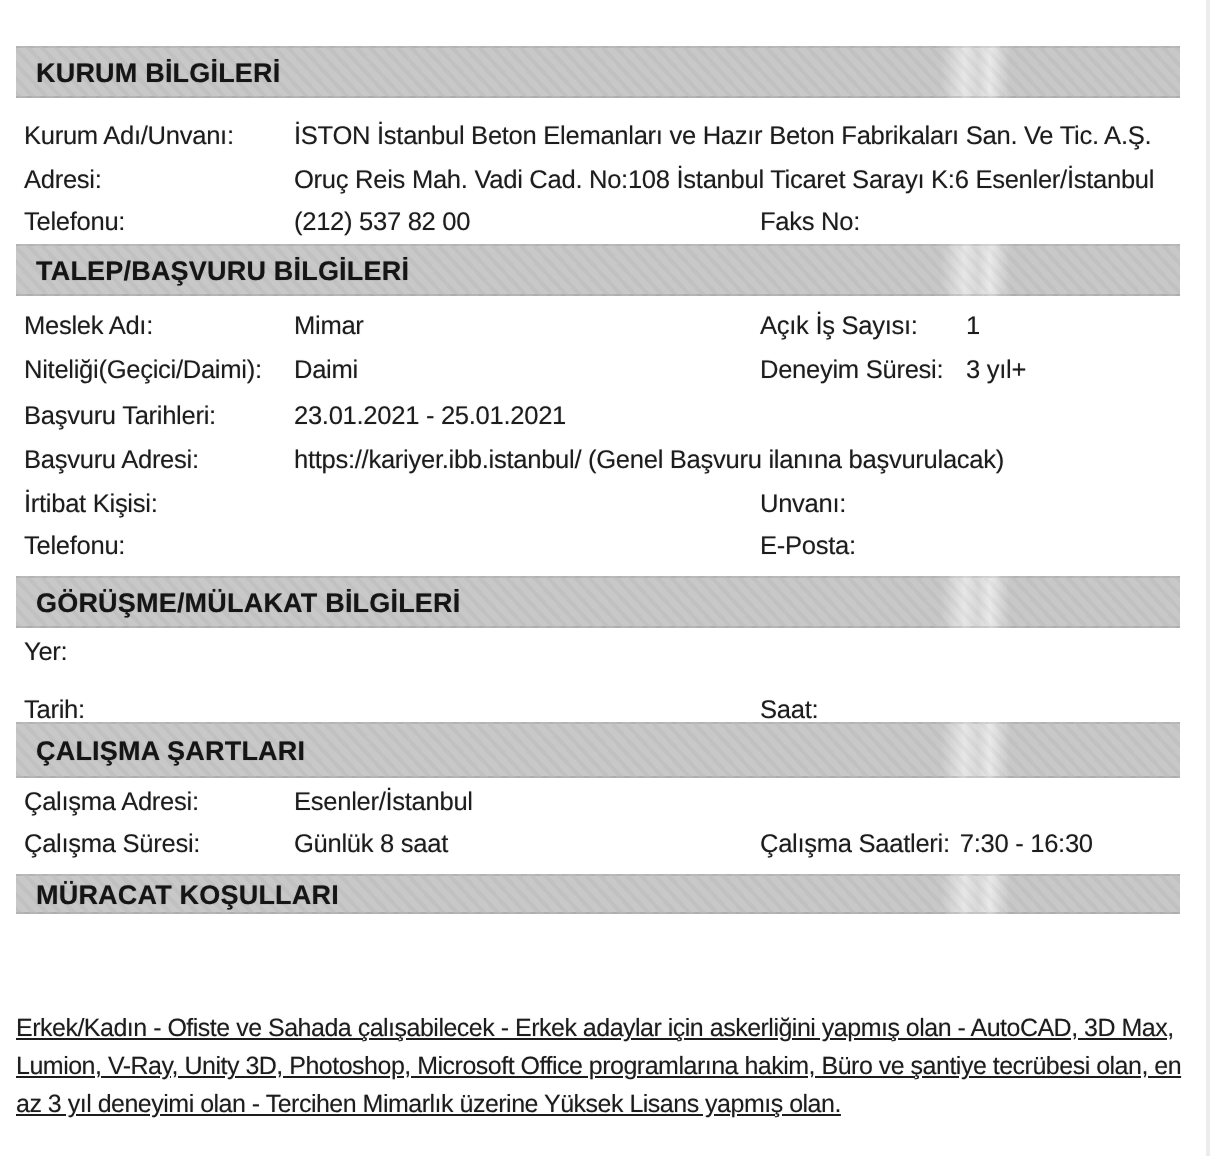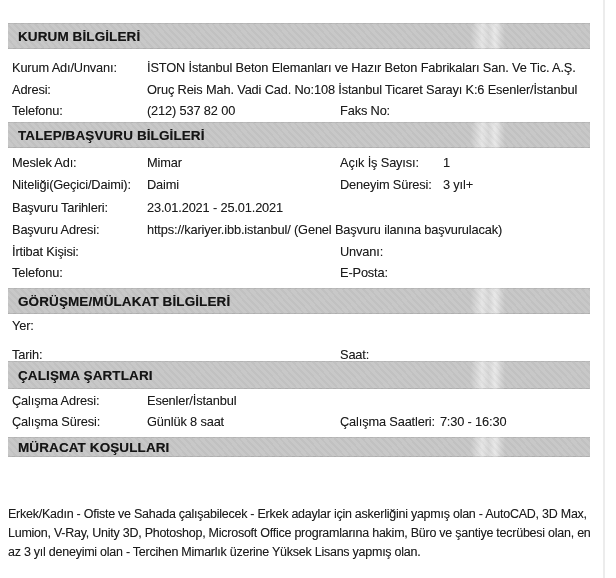"Faks No:" .row .rp .lbl2 { margin-left: none -> 40px }
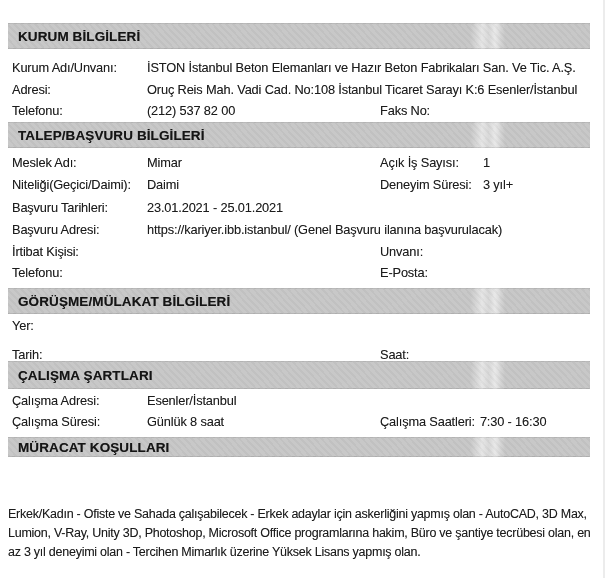"Erkek/Kadın - Ofiste ve Sahada" .para { text-decoration: none -> underline }
